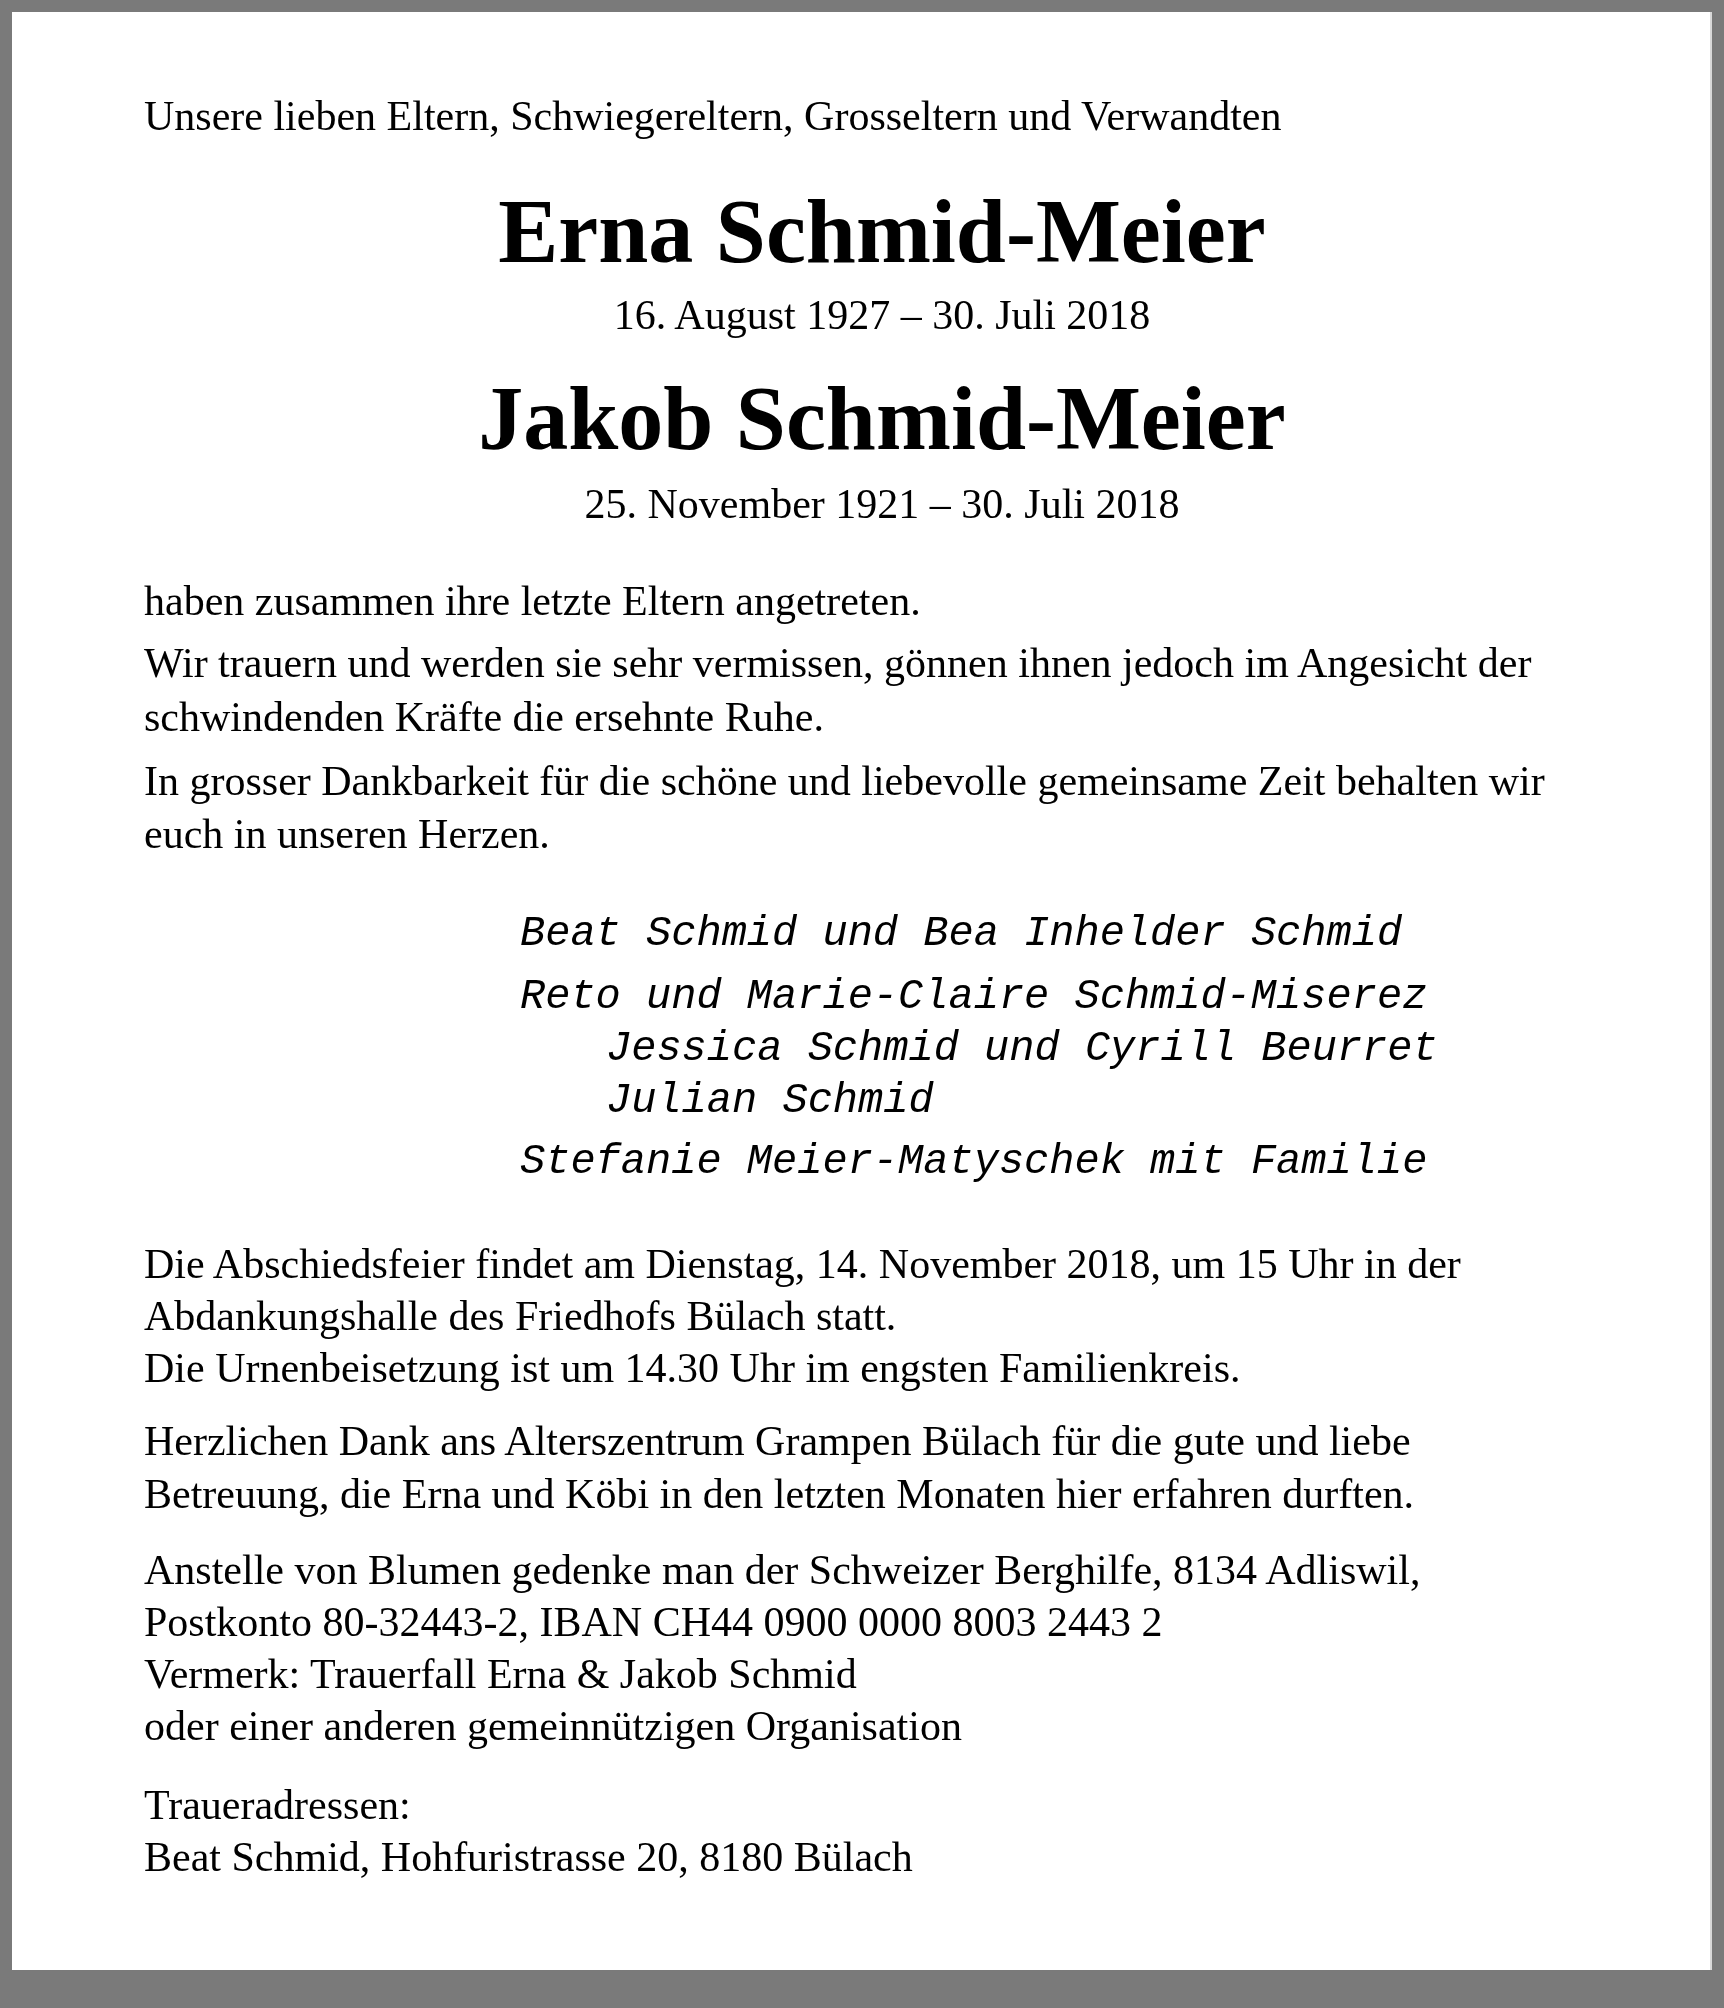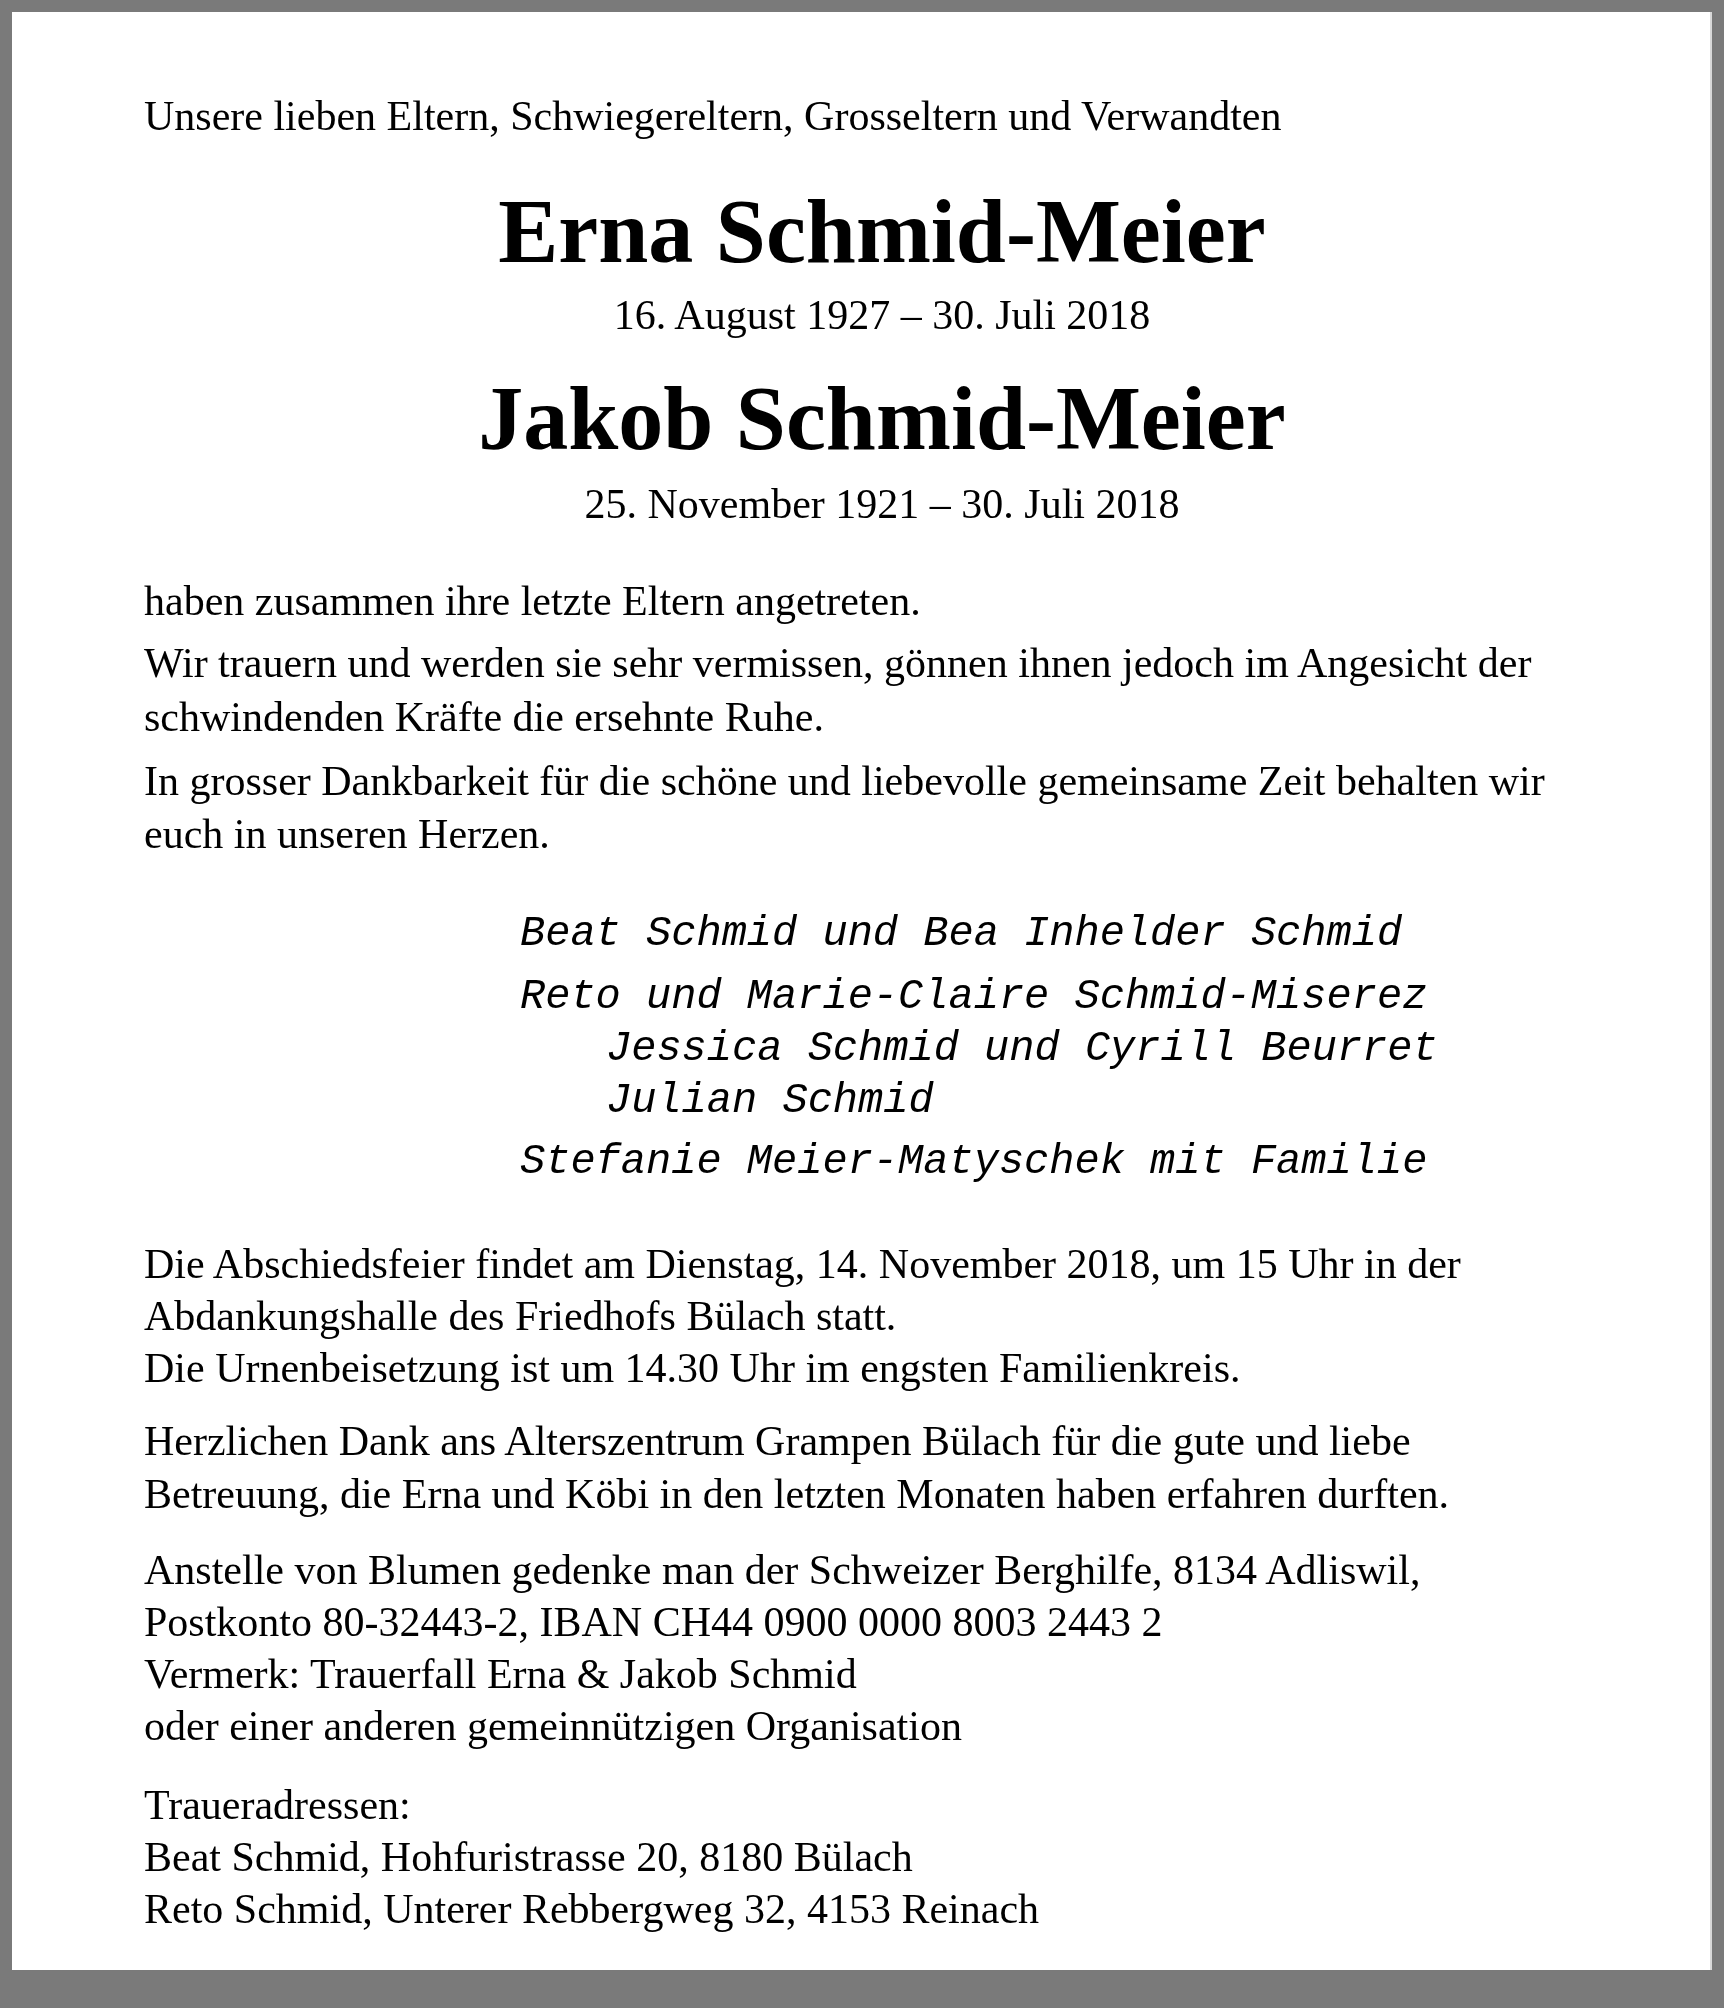"Betreuung, die Erna und Köbi" div.ln { text: haben -> hier }
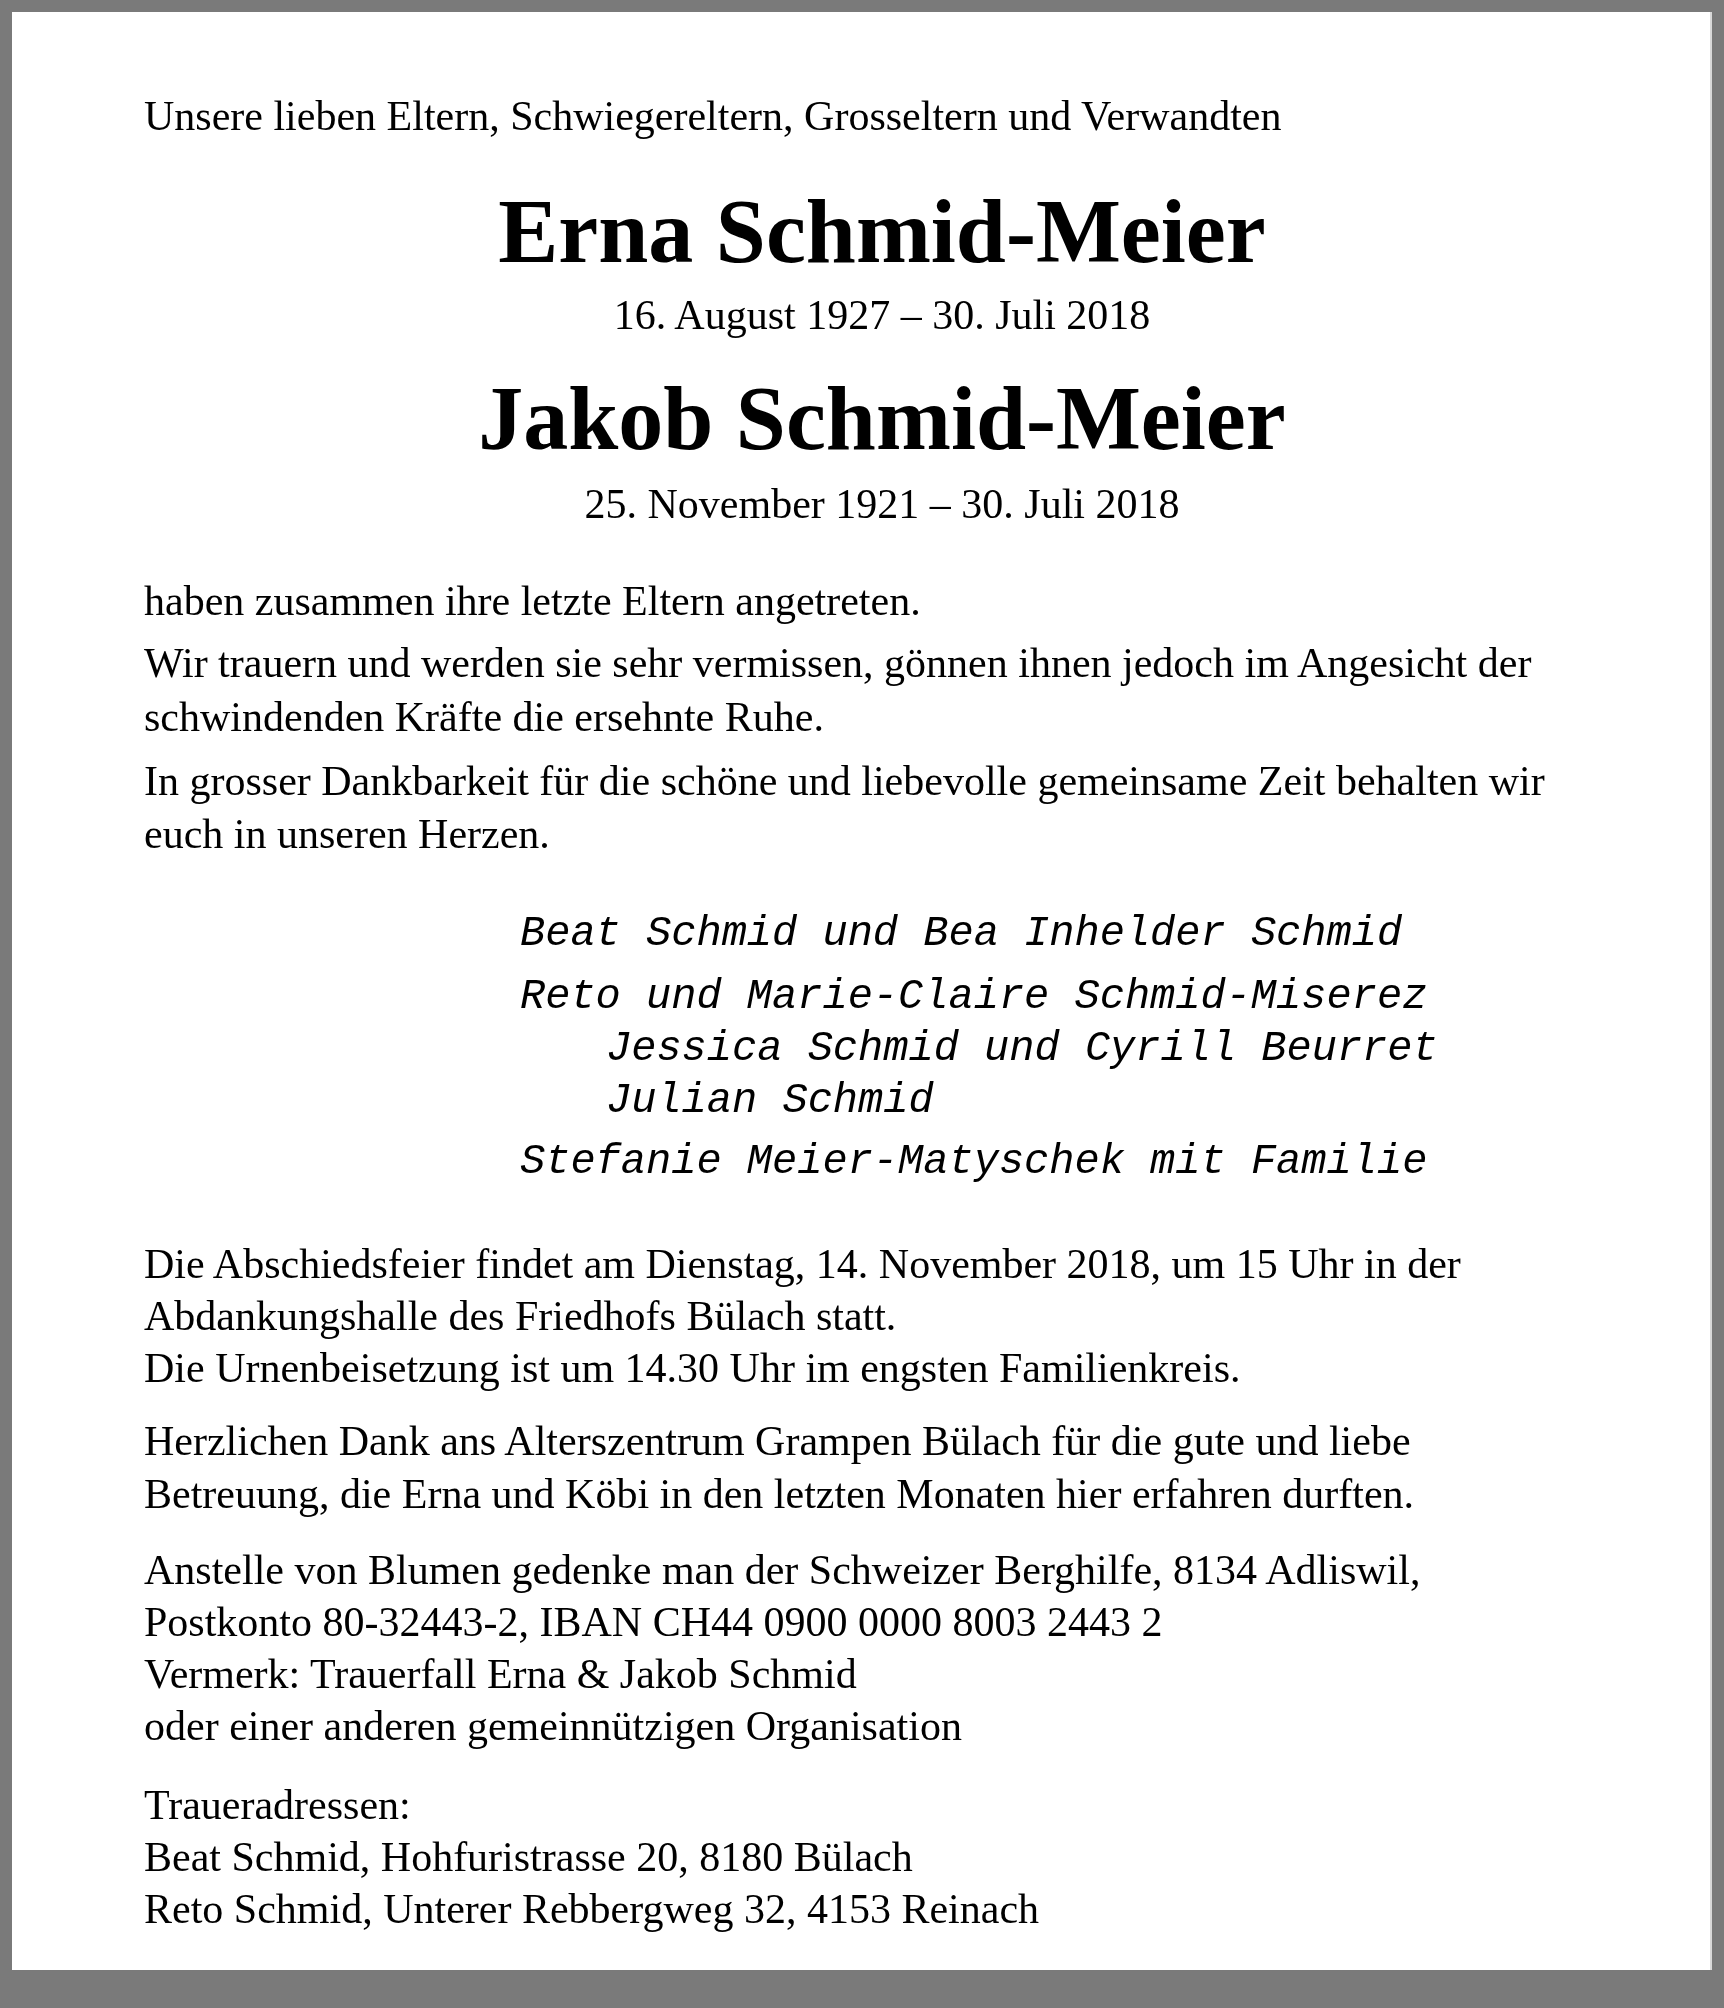"Reto Schmid, Unterer Rebbergweg 32," div.ln { html: <div>Reto Schmid, Unterer Rebbergweg 32, 4153 Reinach</div> -> none }
